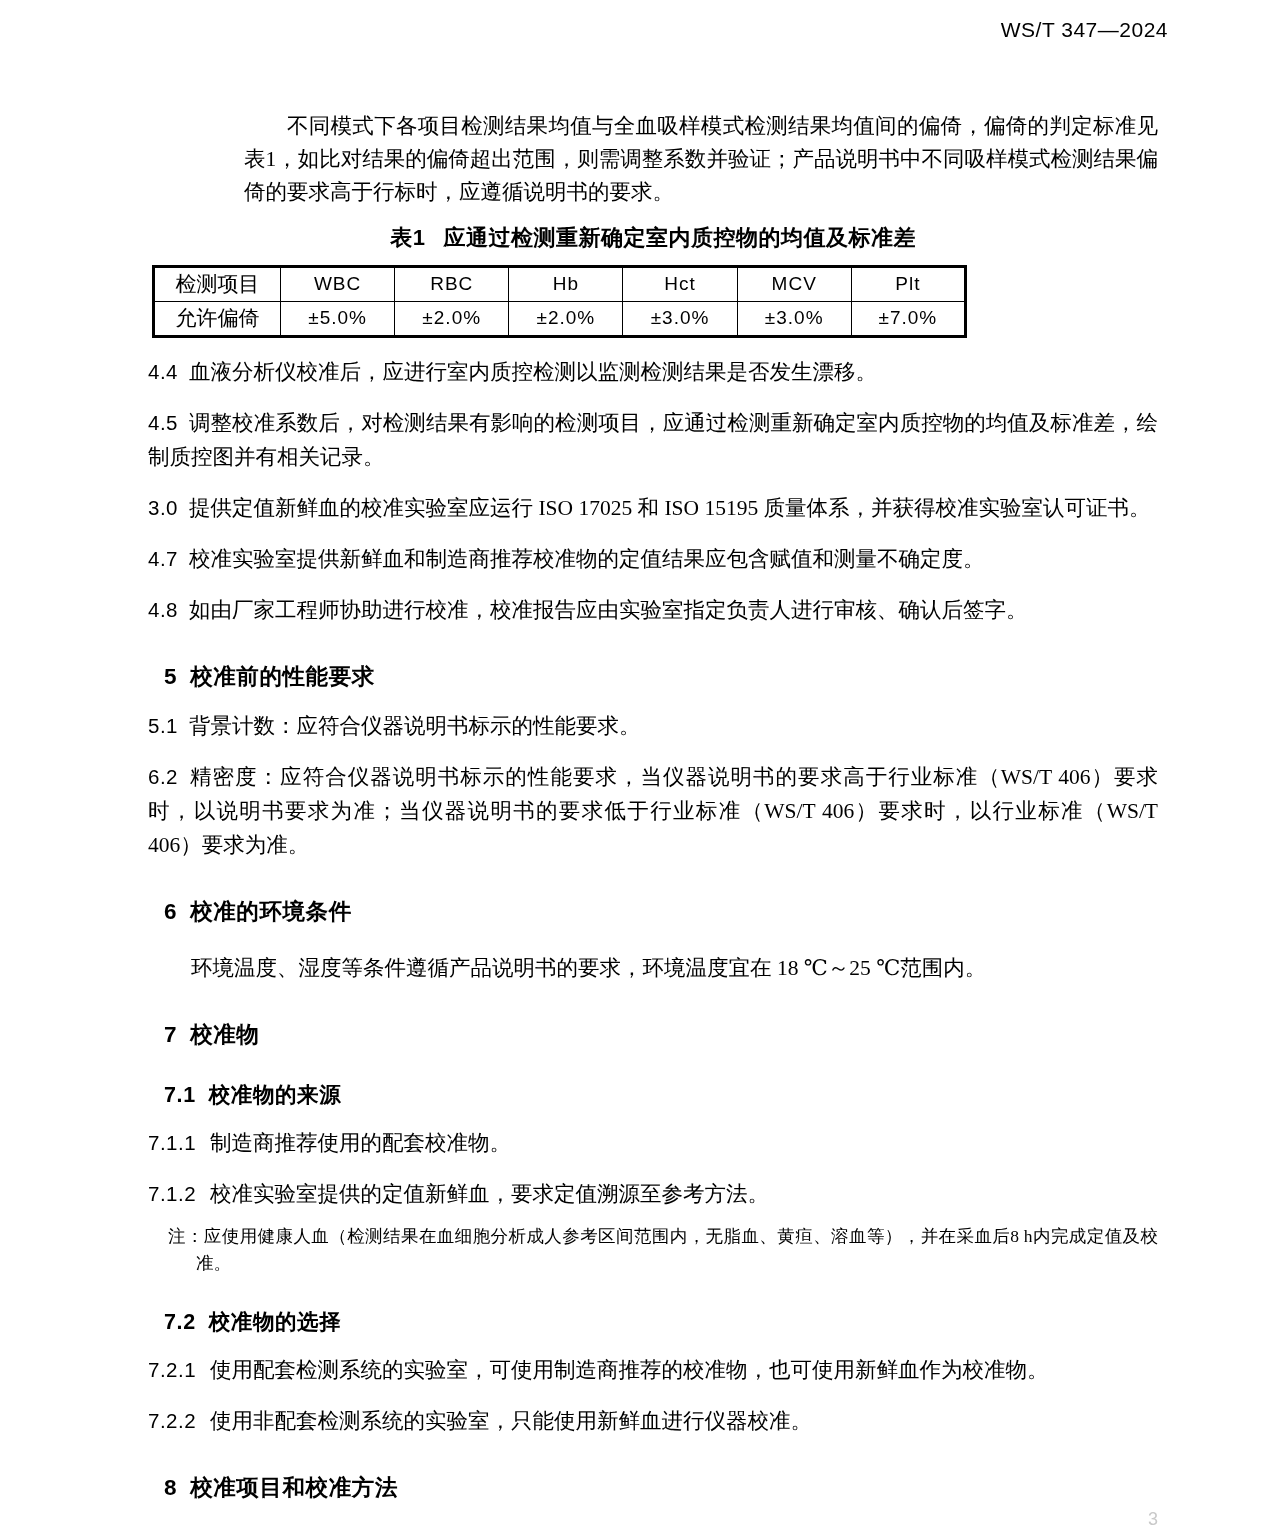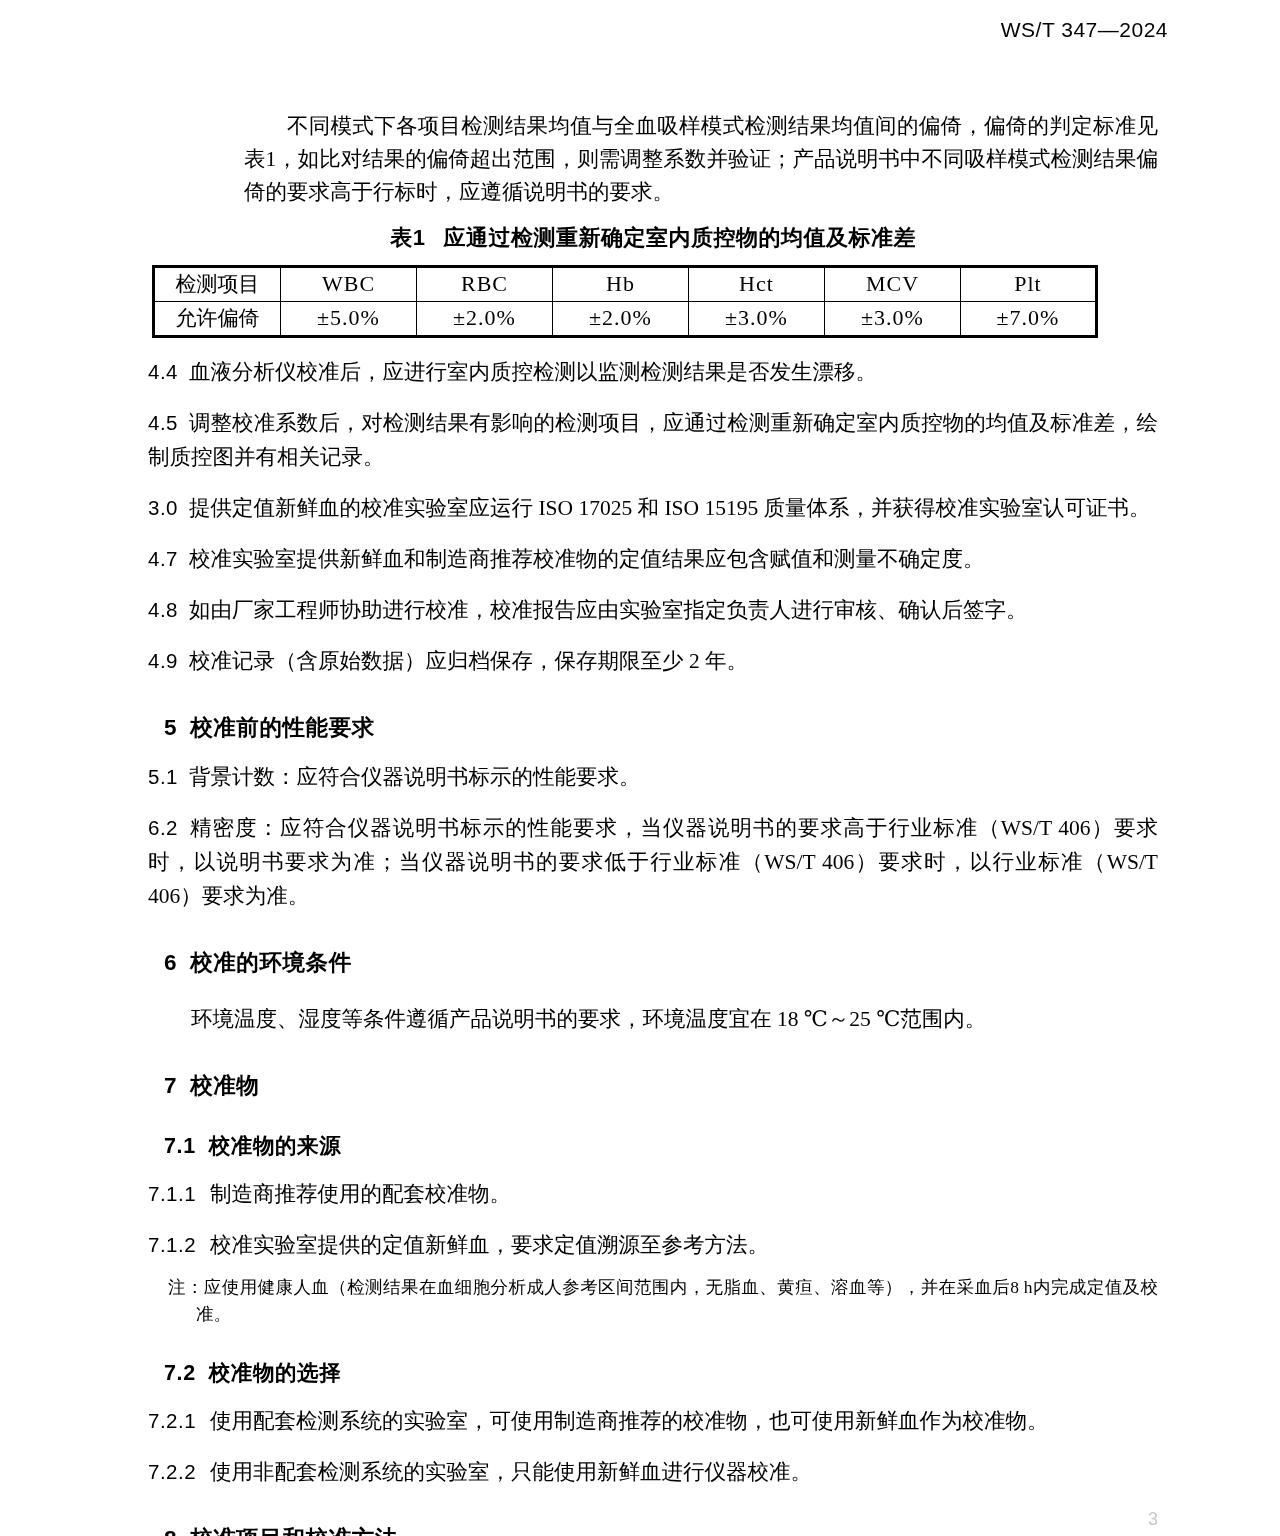"检测项目" table.spec { width: 946px -> 815px }
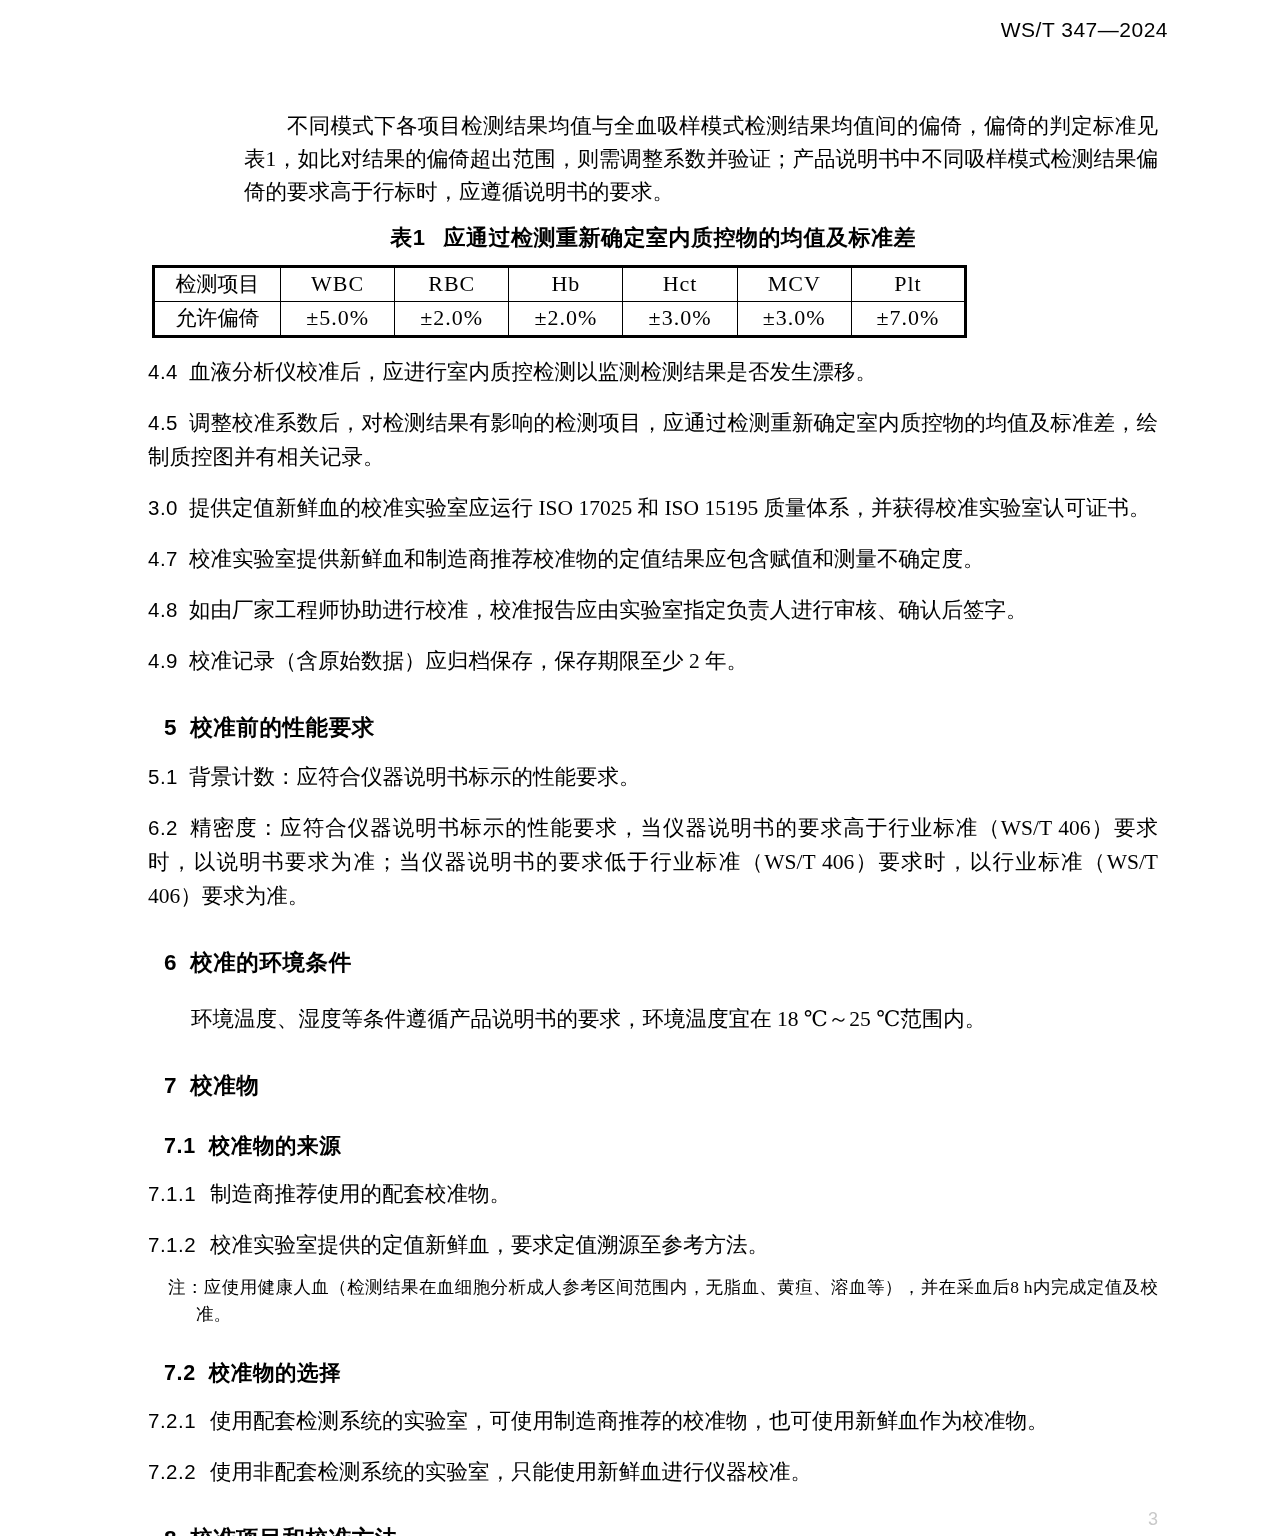"WBC" table.spec td.latin { font-family: Liberation Serif, serif -> Liberation Sans, sans-serif; font-size: 22px -> 19px }
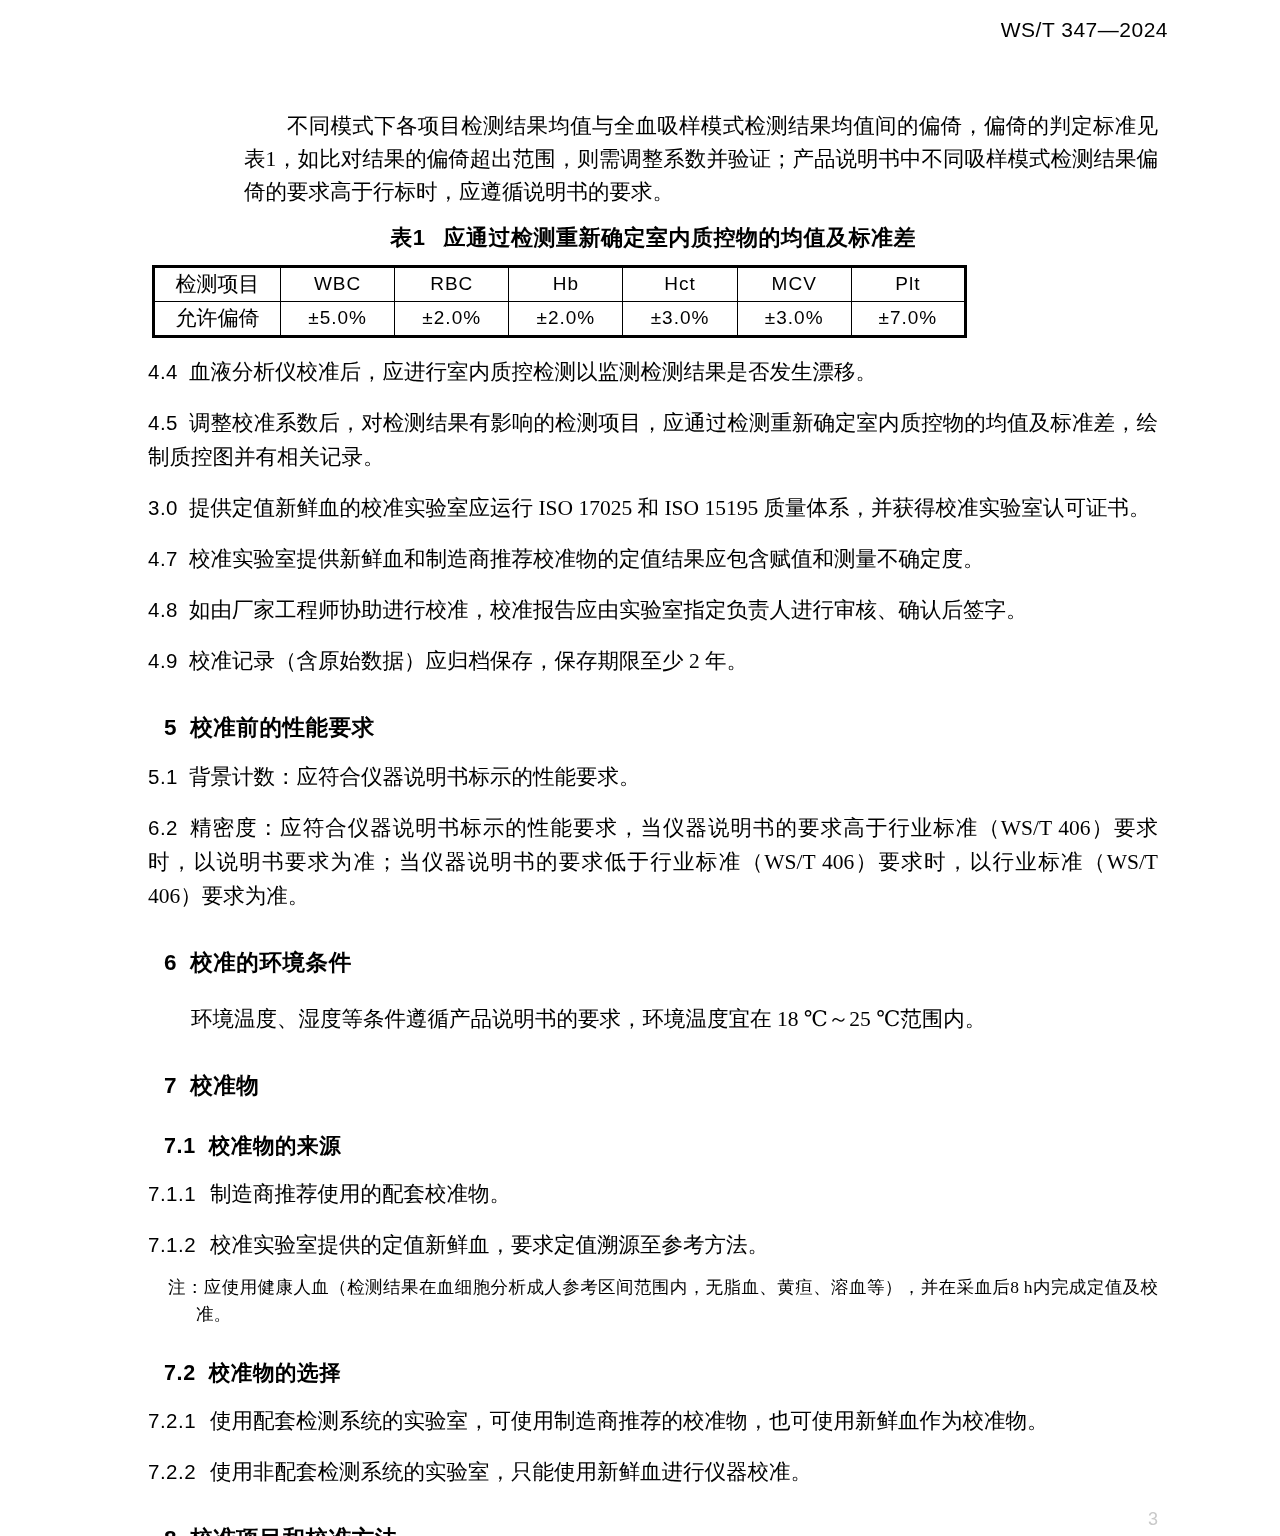"4.9 校准记录（含原始数据）应归档保存，保存期限至少 2 年。" p.clause { html: <p> <span>4.9</span><span>校准记录（含原始数据）应归档保存，保存期限至少 2 年。</span> </p> -> none }
